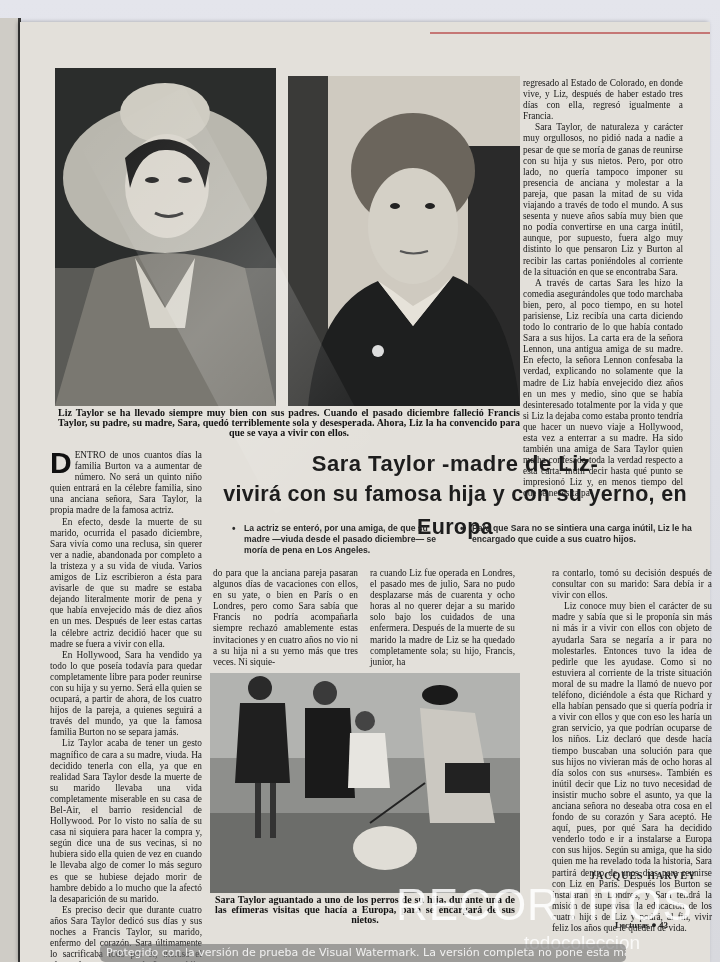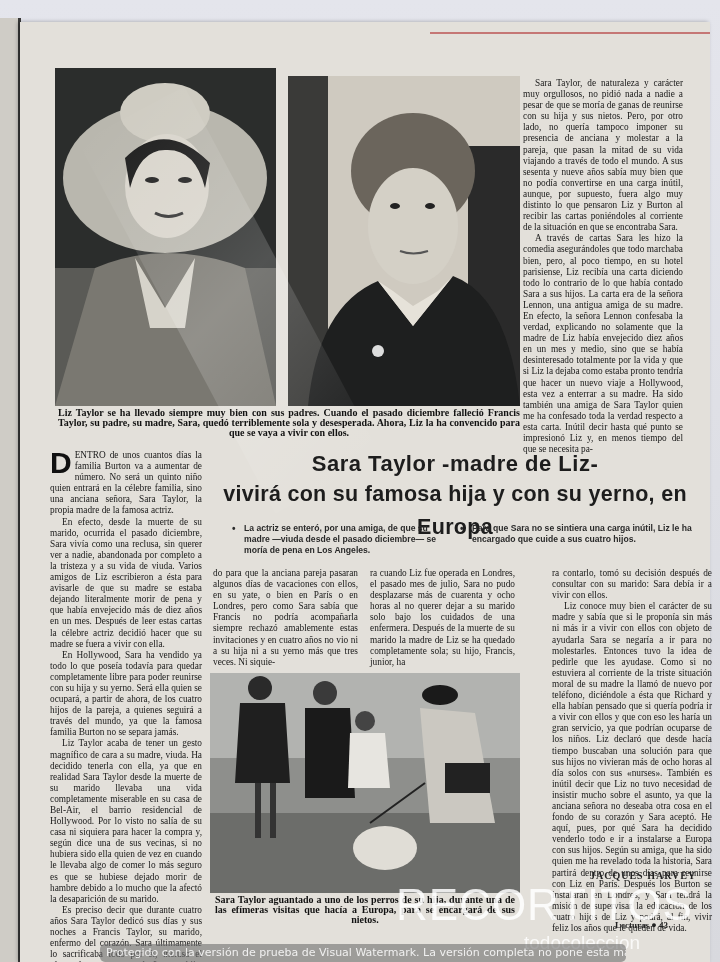"regresado al Estado de Colorado," p.noindent { html: none -> <p>regresado al Estado de Colorado, en donde vive, y Liz, después de haber estado tres días con ella, regresó igualmente a Francia.</p> }
